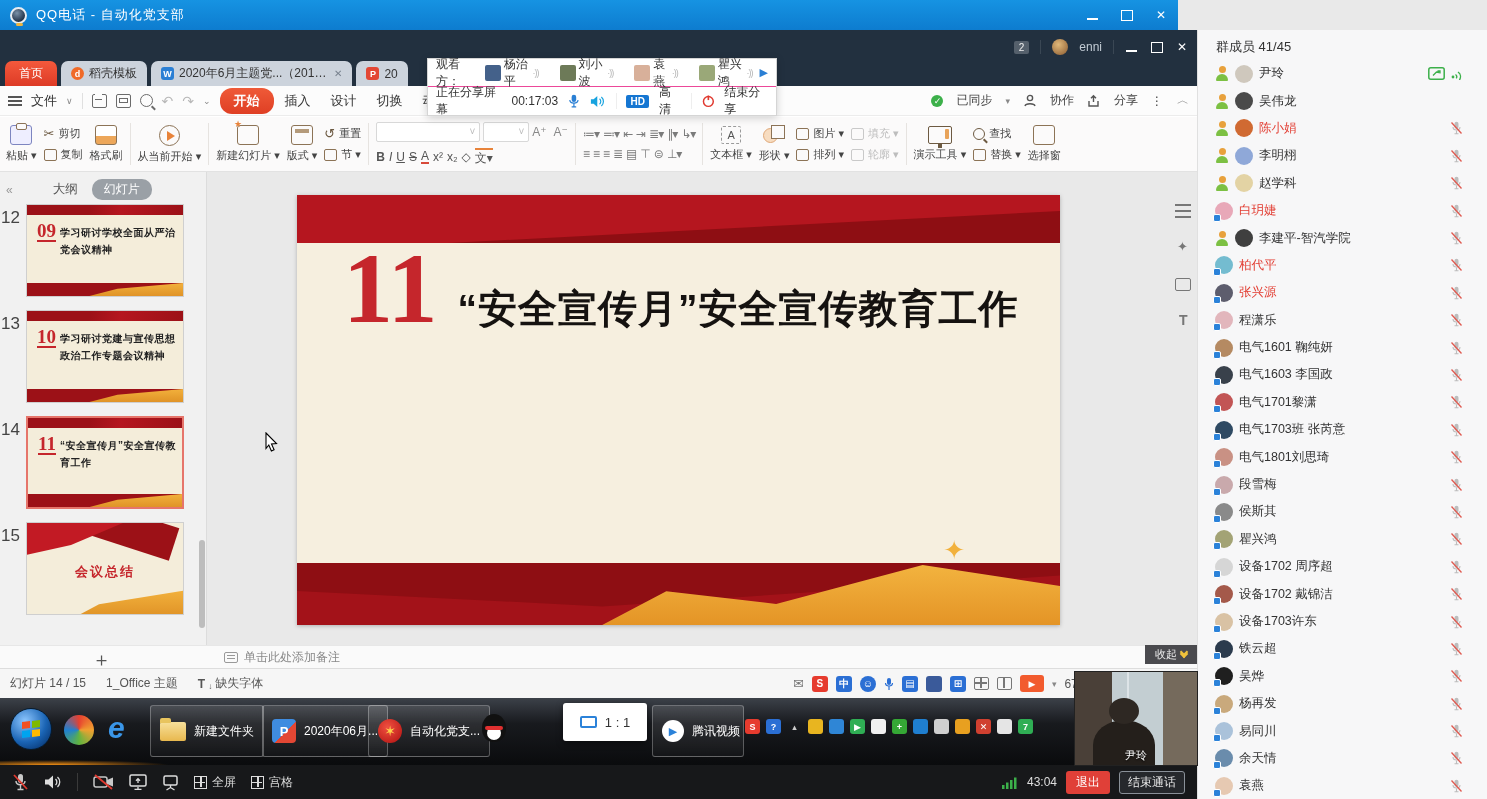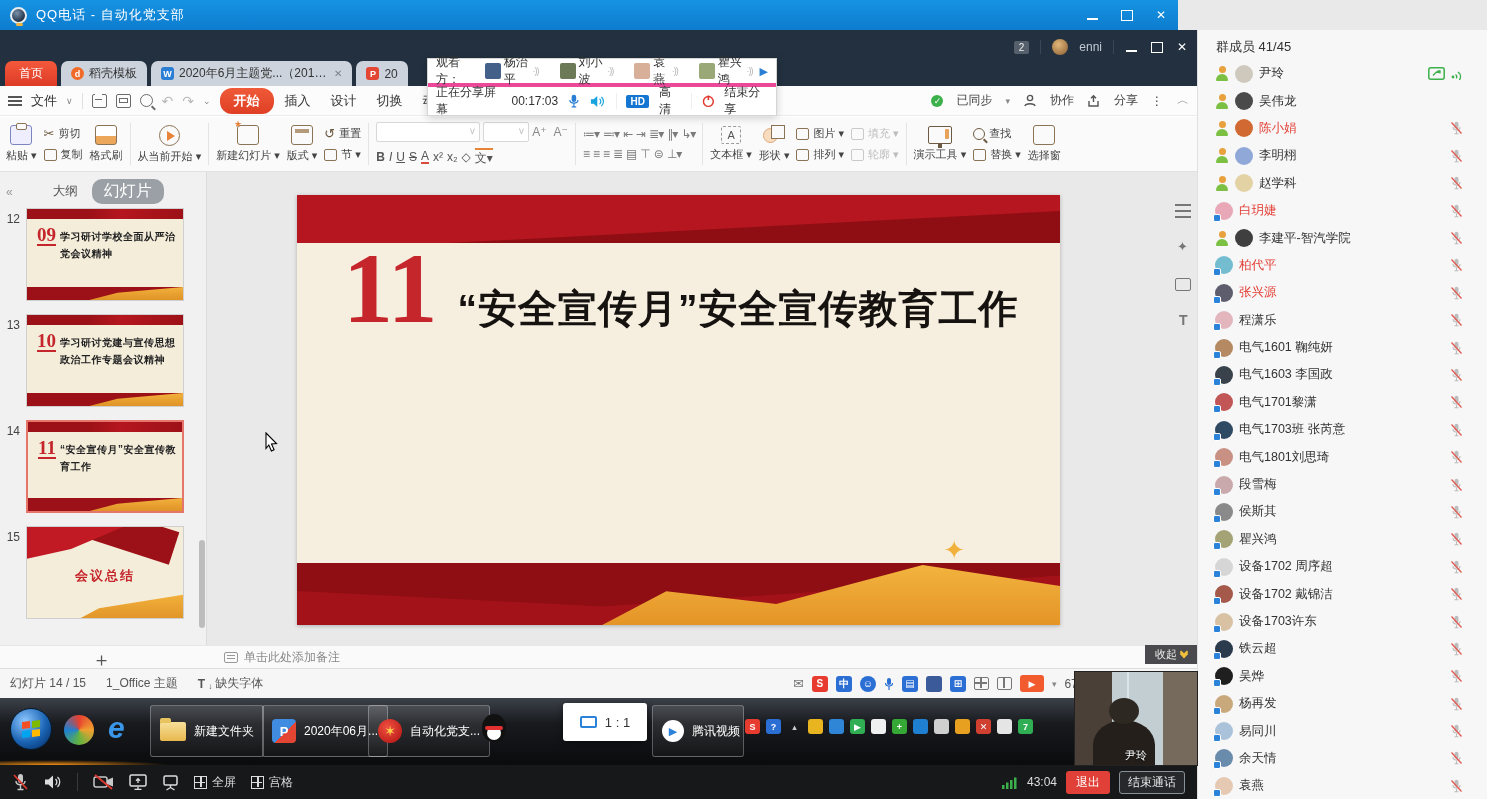"观看方：" .sb-row.first { border-bottom: 4px solid #ec4899 -> 1px solid #ec4899 }
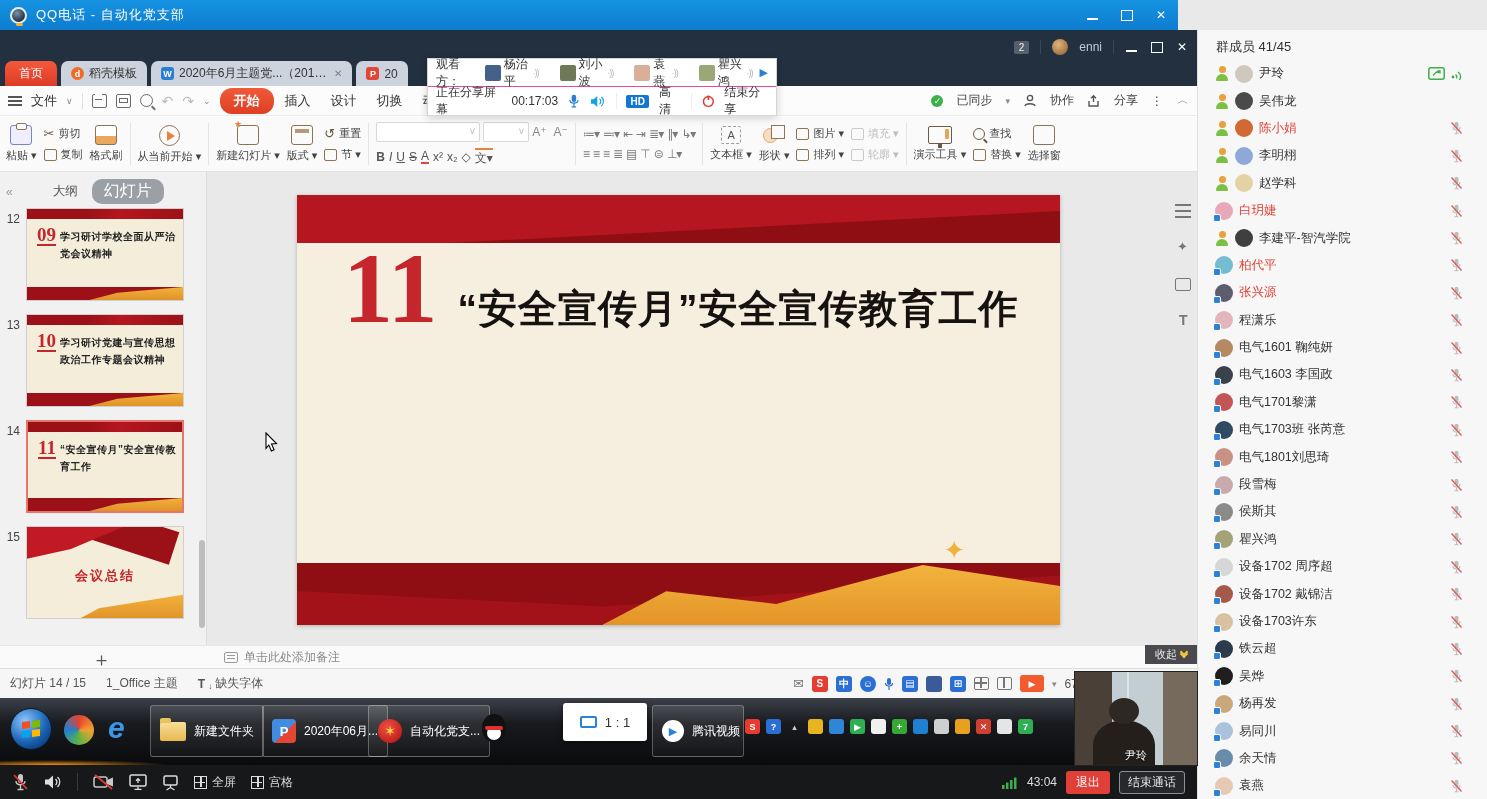"幻灯片" .tp-pill { font-size: 16px -> 12px }
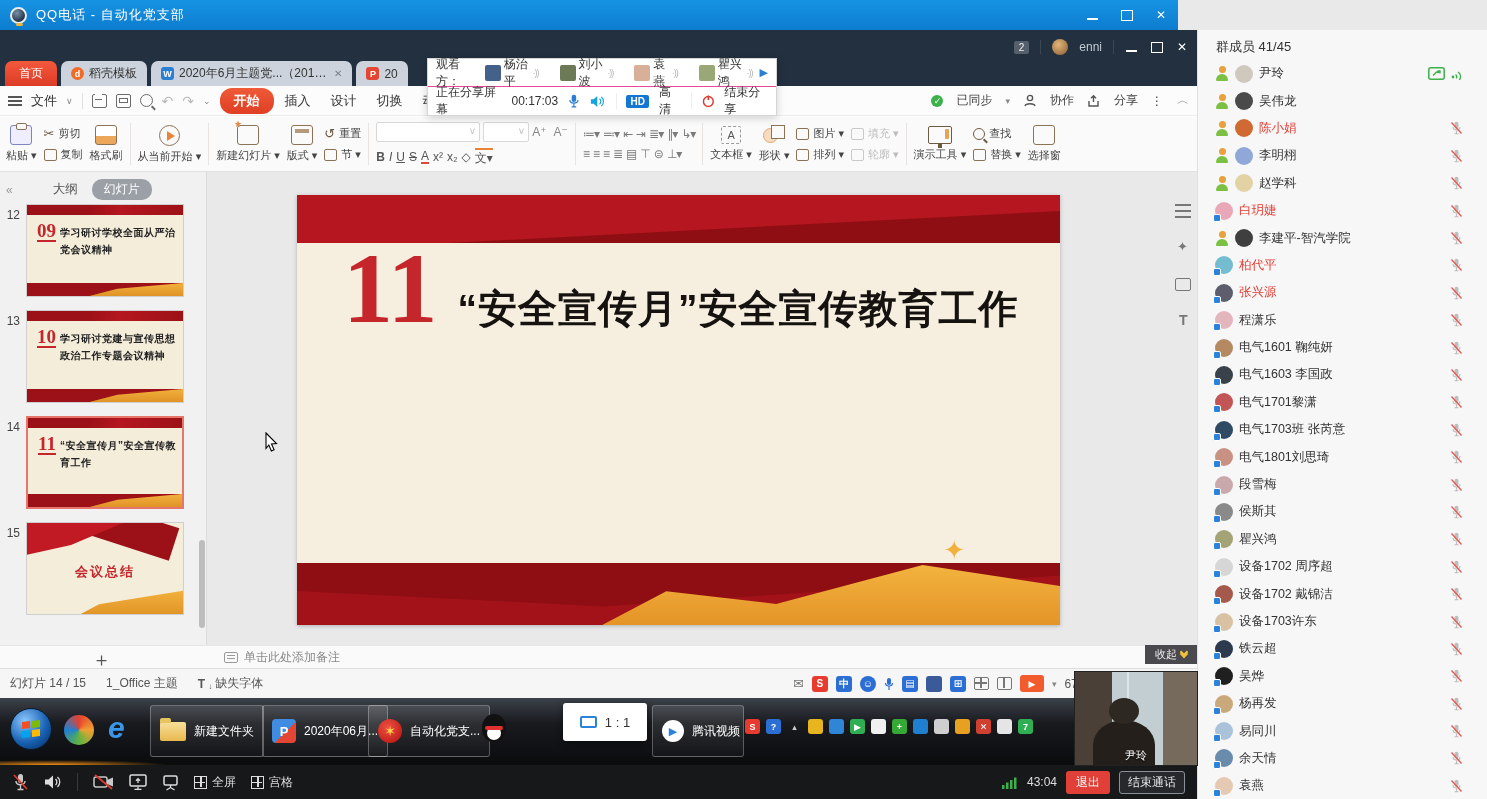"12" .titem .tnum { font-size: 12px -> 17px }
